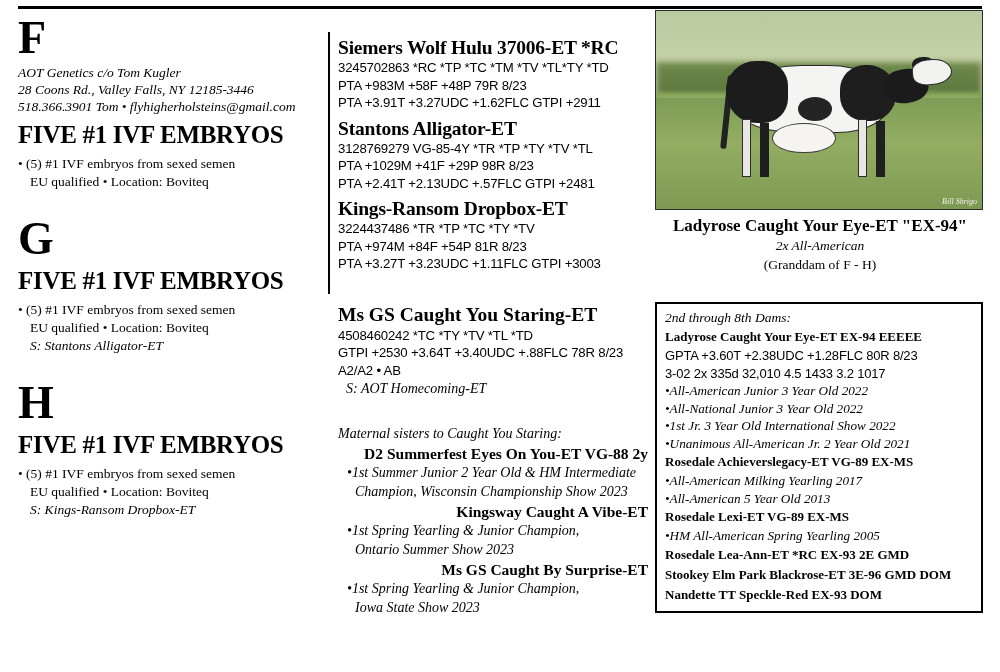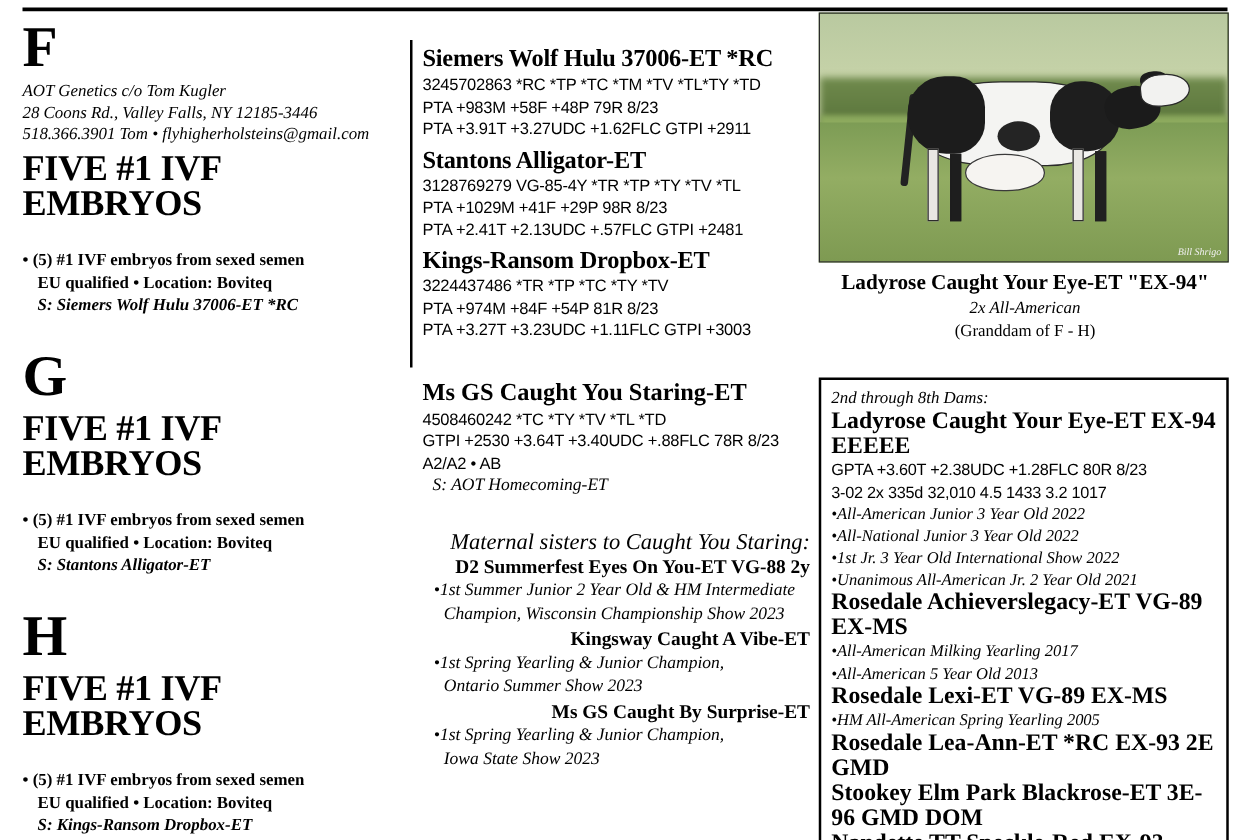"FIVE #1 IVF EMBRYOS" .lot-title { font-size: 29px -> 25px }
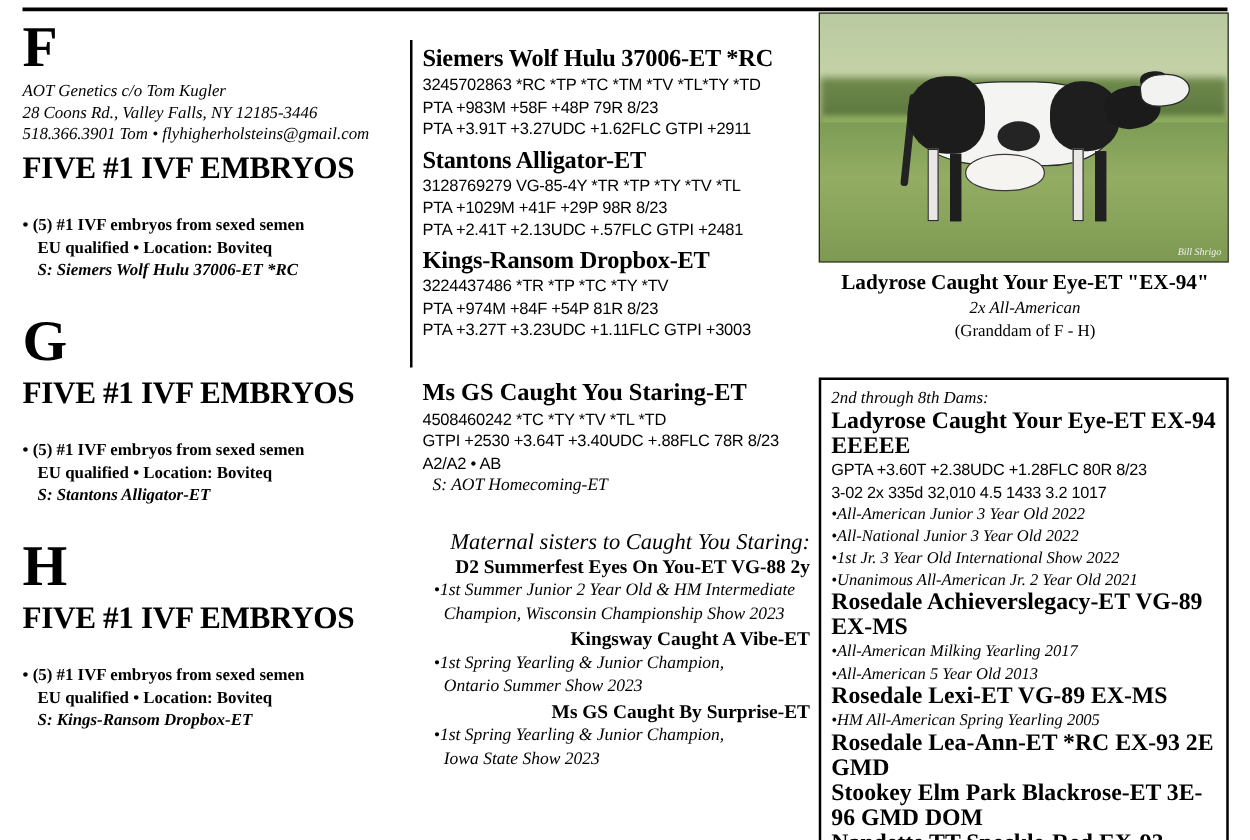"• (5) #1 IVF embryos" .bullets { font-weight: bold -> none; margin-top: 22px -> 6px }
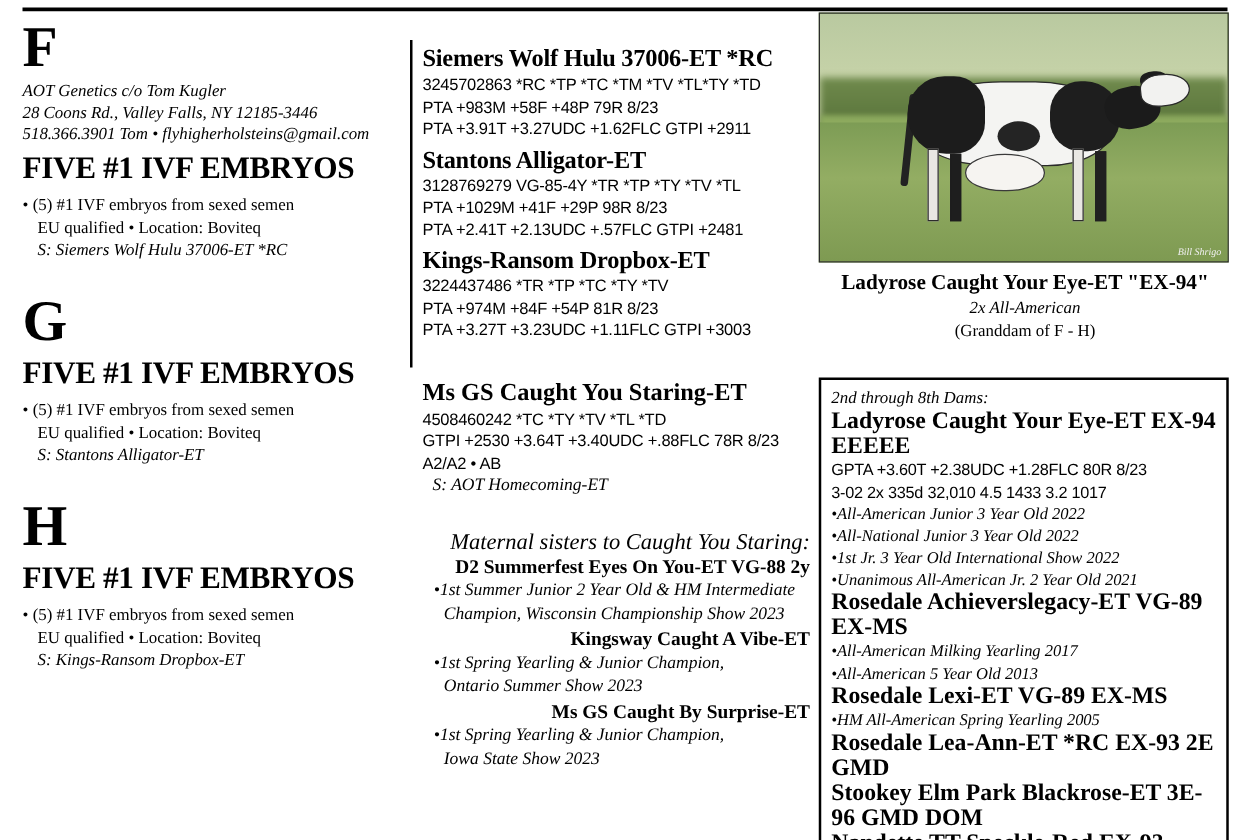"S: Siemers Wolf Hulu 37006-ET" div.bullet-line { html: <div>S: Siemers Wolf Hulu 37006-ET *RC</div> -> none }
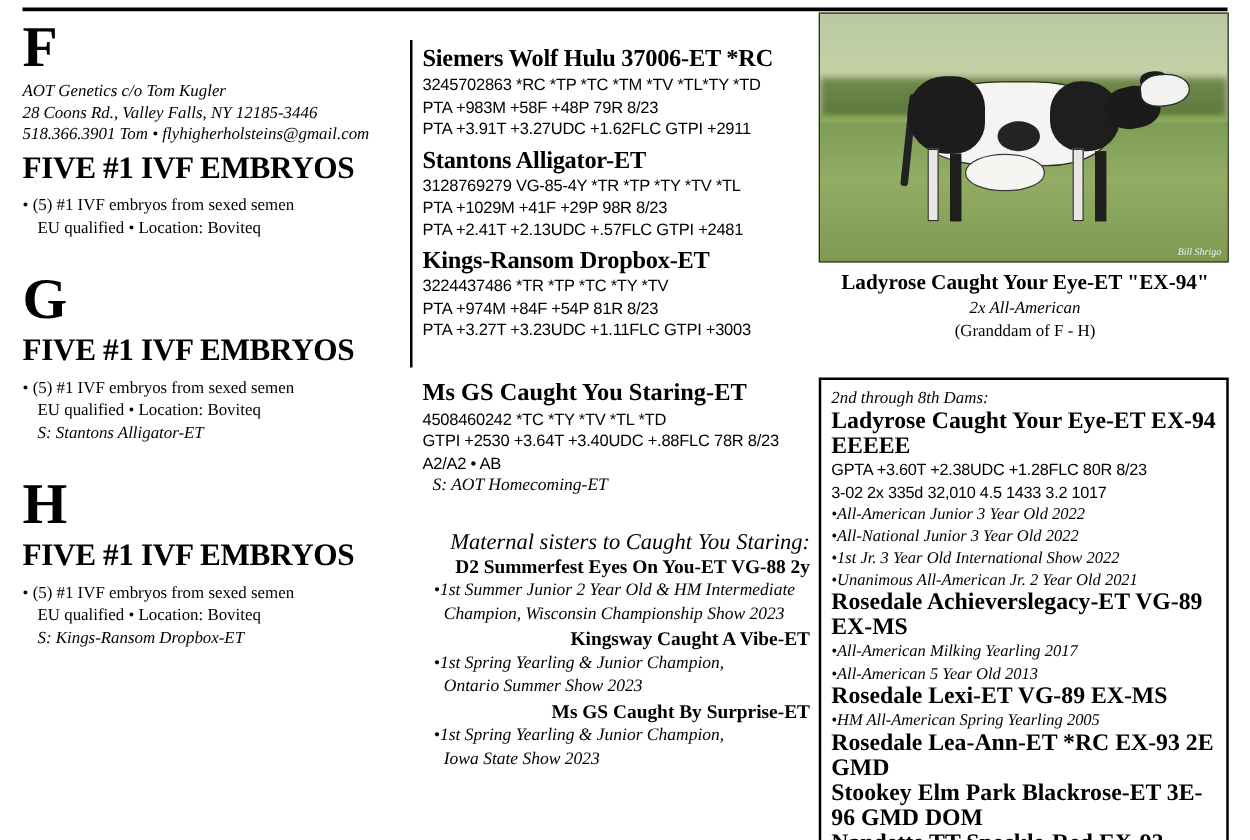"Ladyrose Caught Your Eye-ET EX-94" .ped-name { font-size: 19px -> 13px }
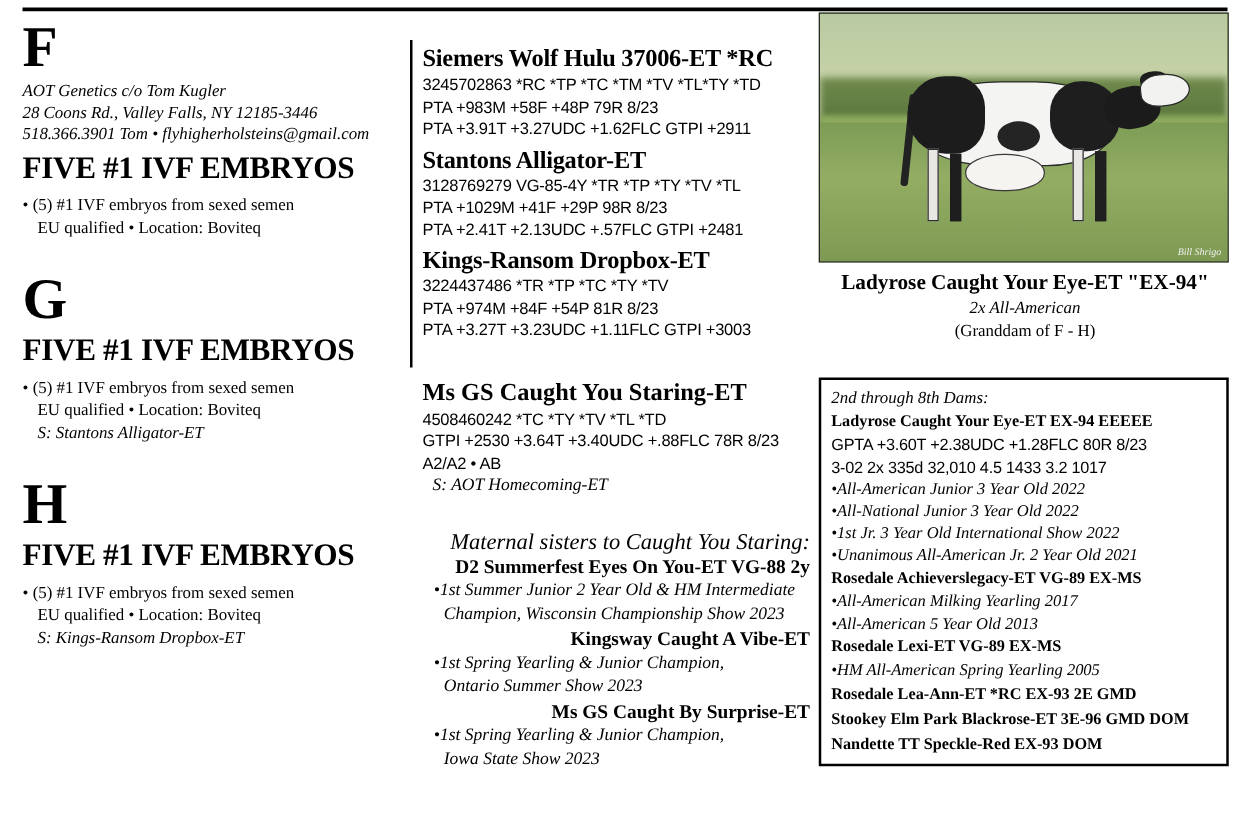"Maternal sisters to Caught You" .mat-head { font-size: 18px -> 14px; text-align: right -> none }
